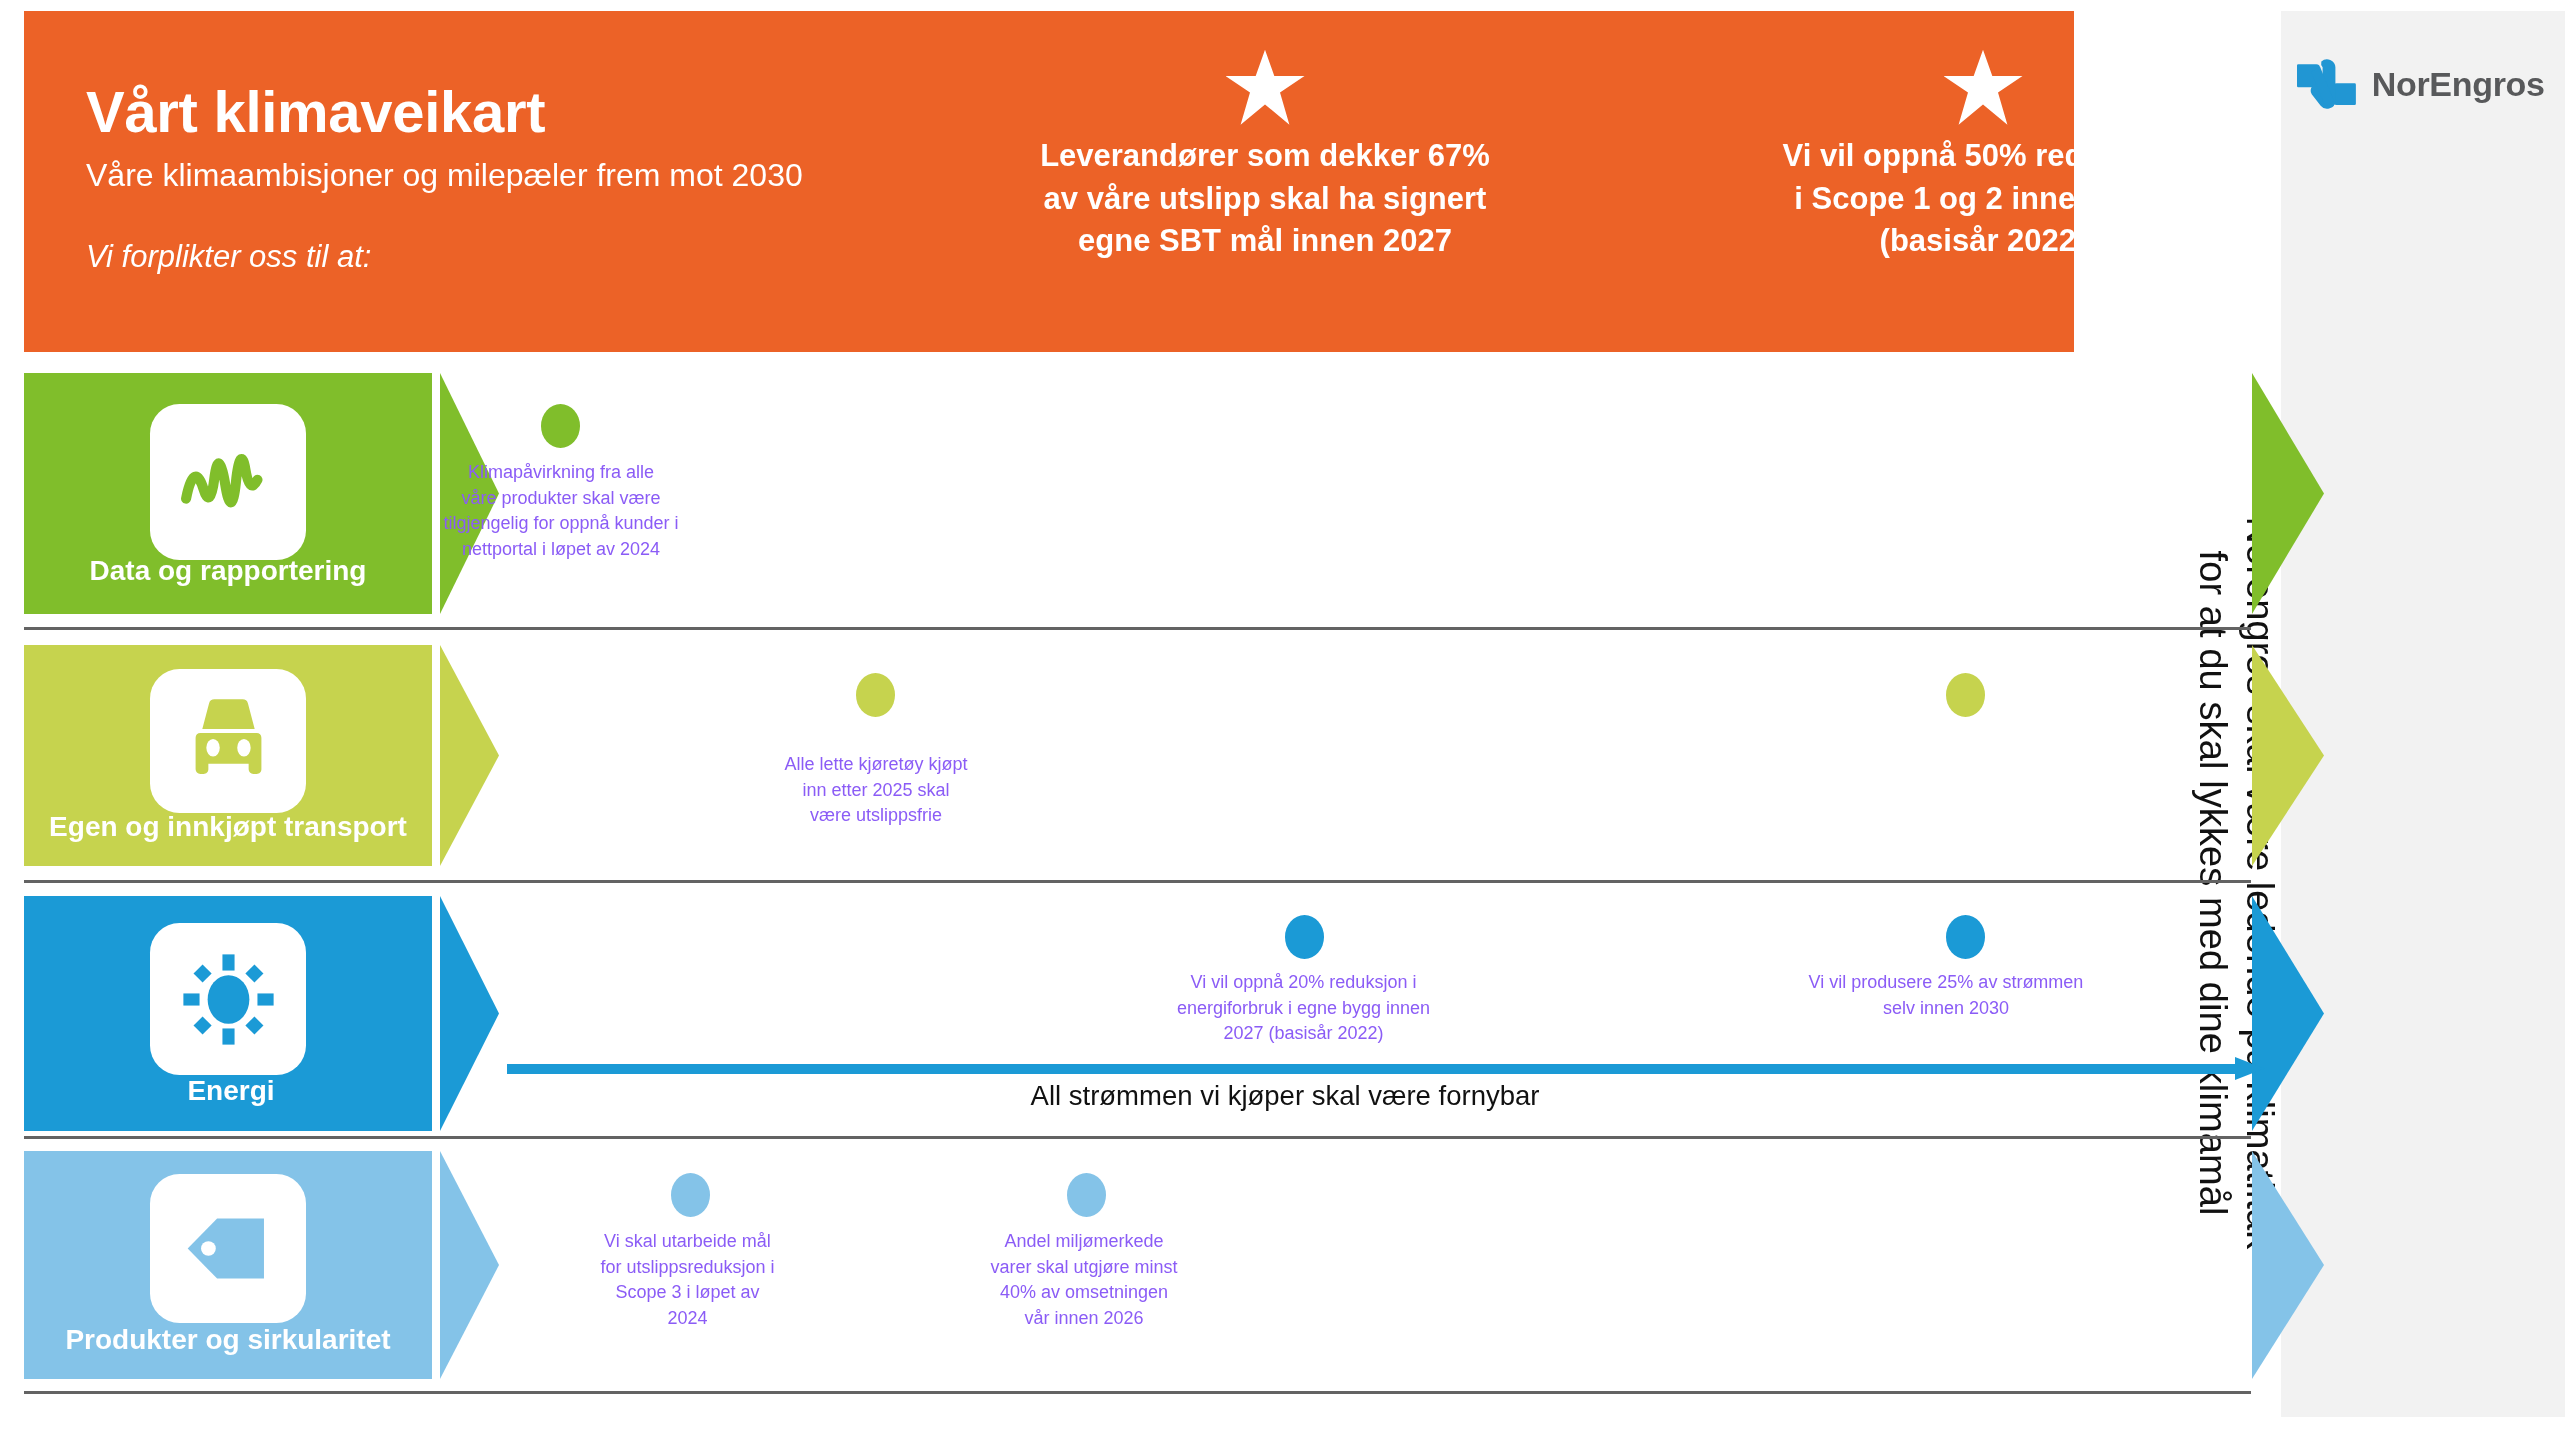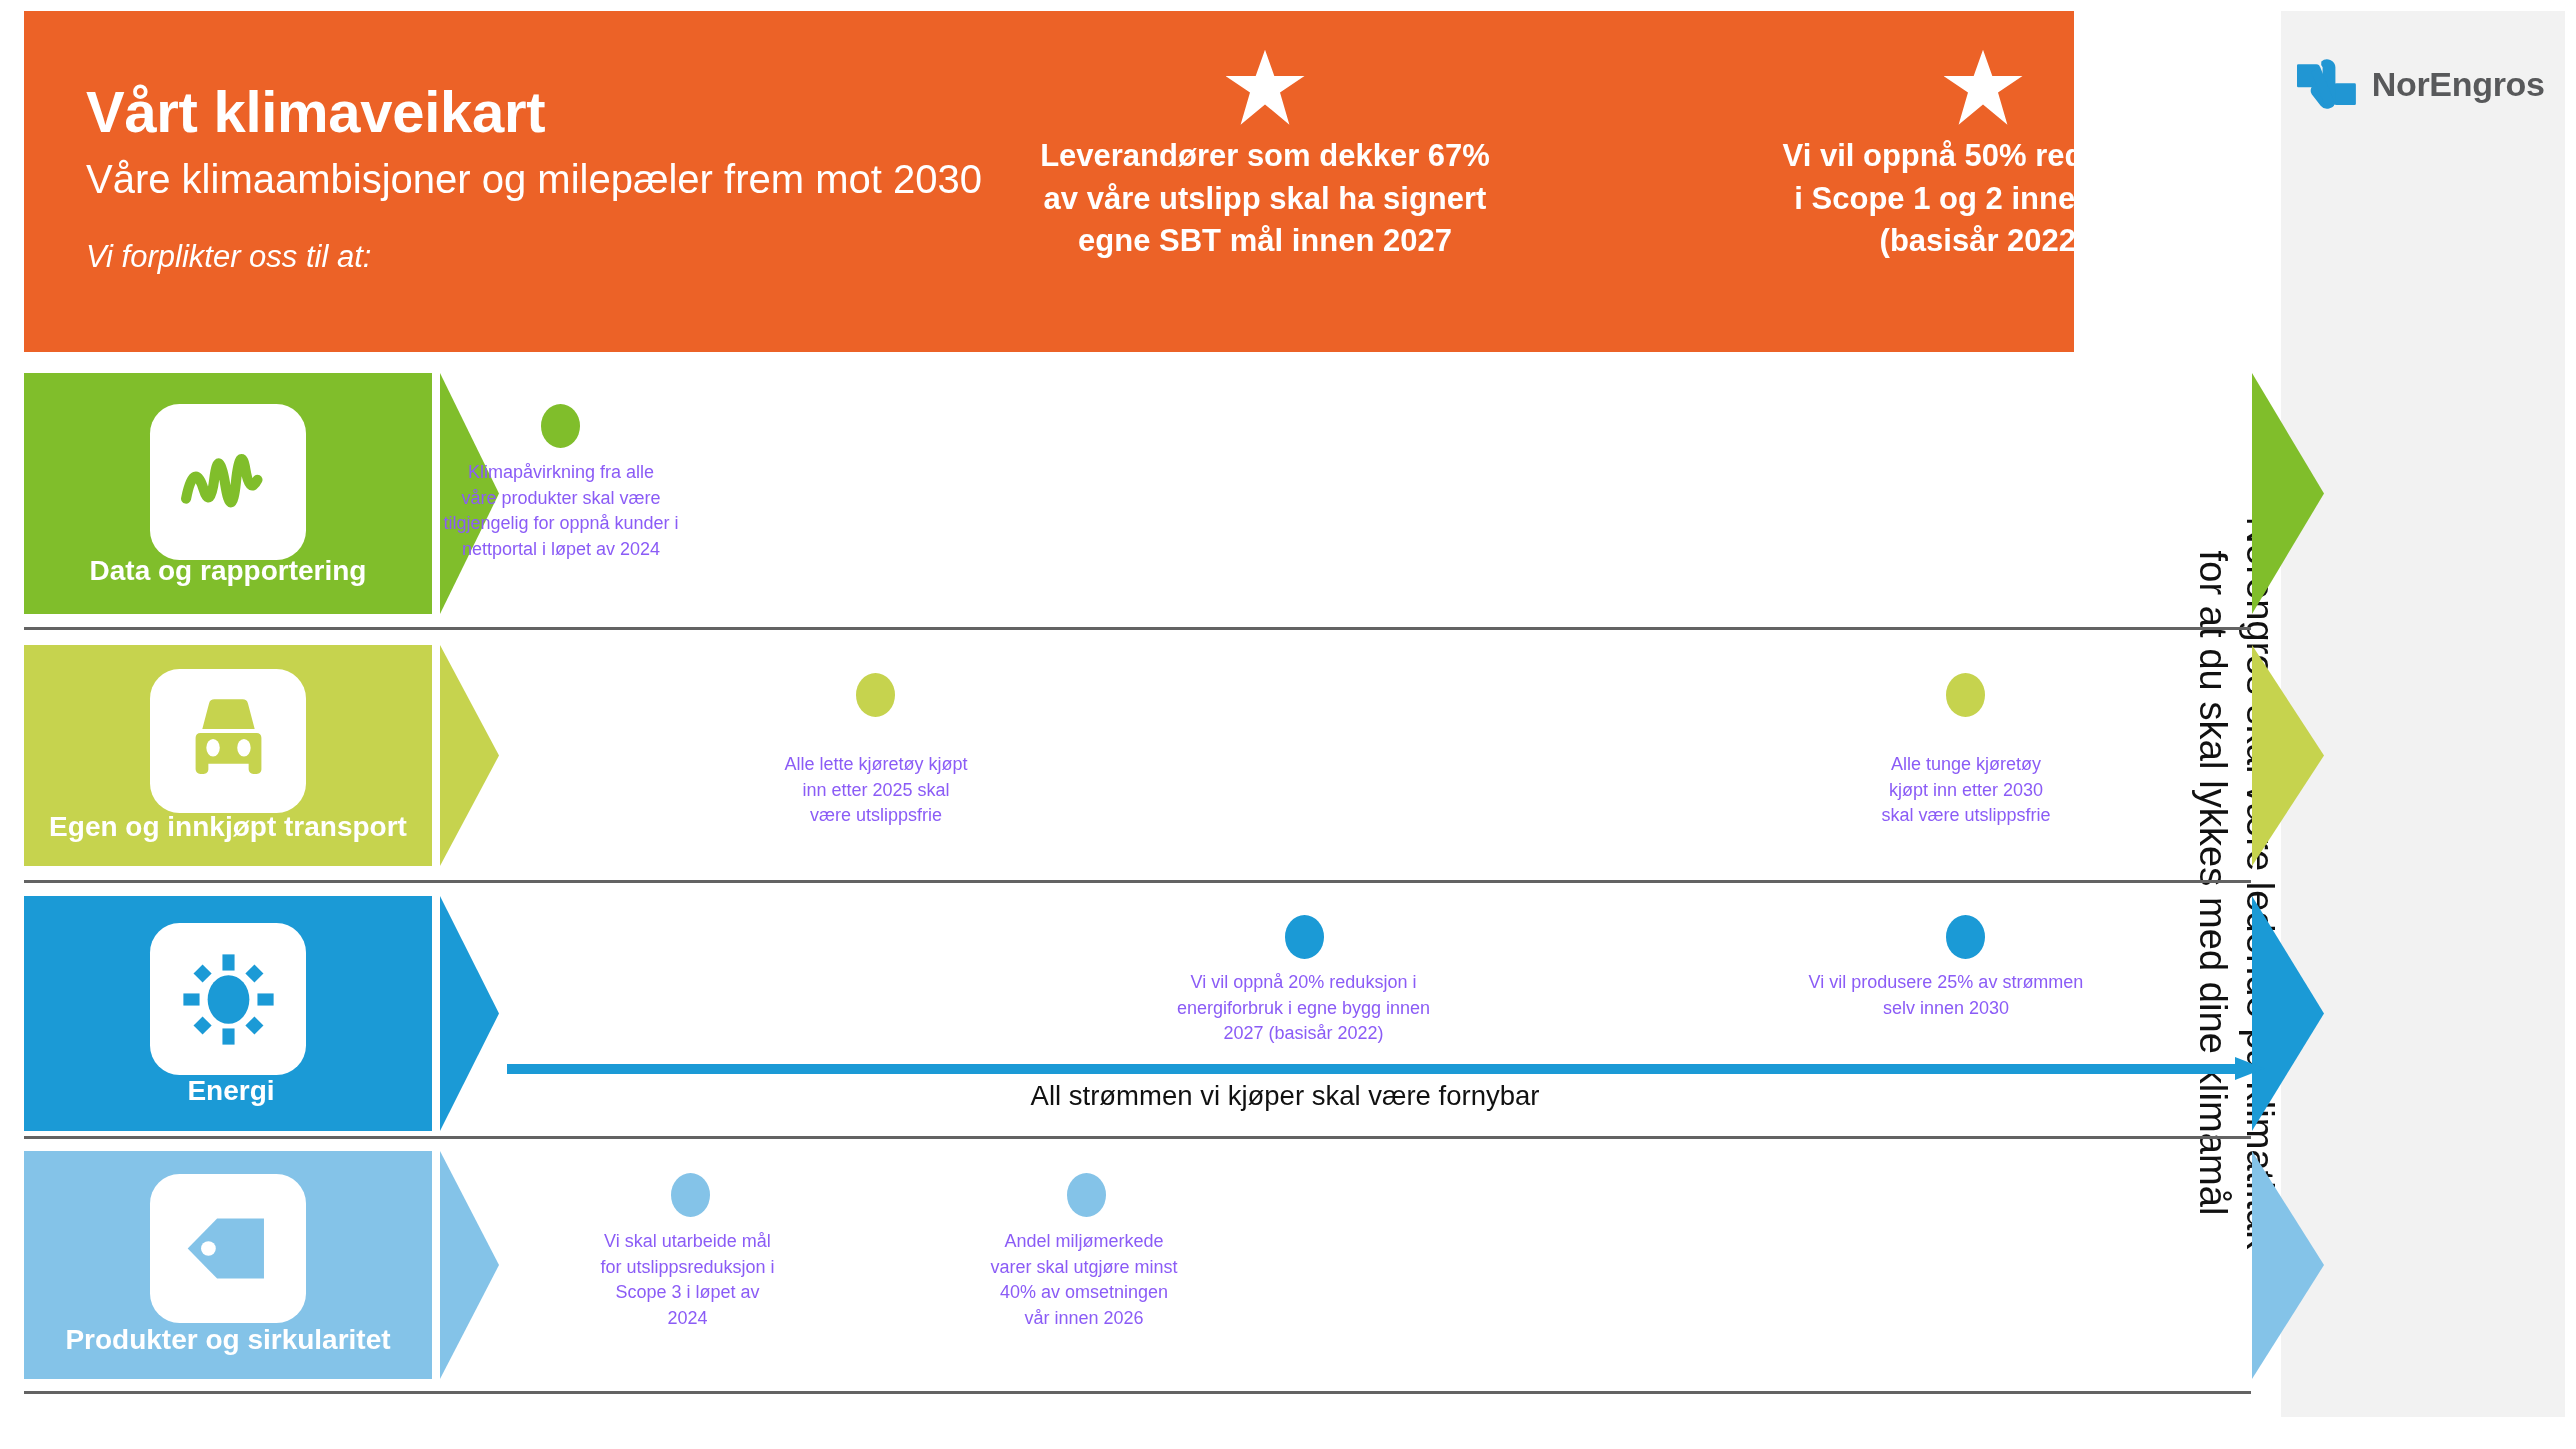"Våre klimaambisjoner og milepæler frem" .header-sub { font-size: 40px -> 32px }
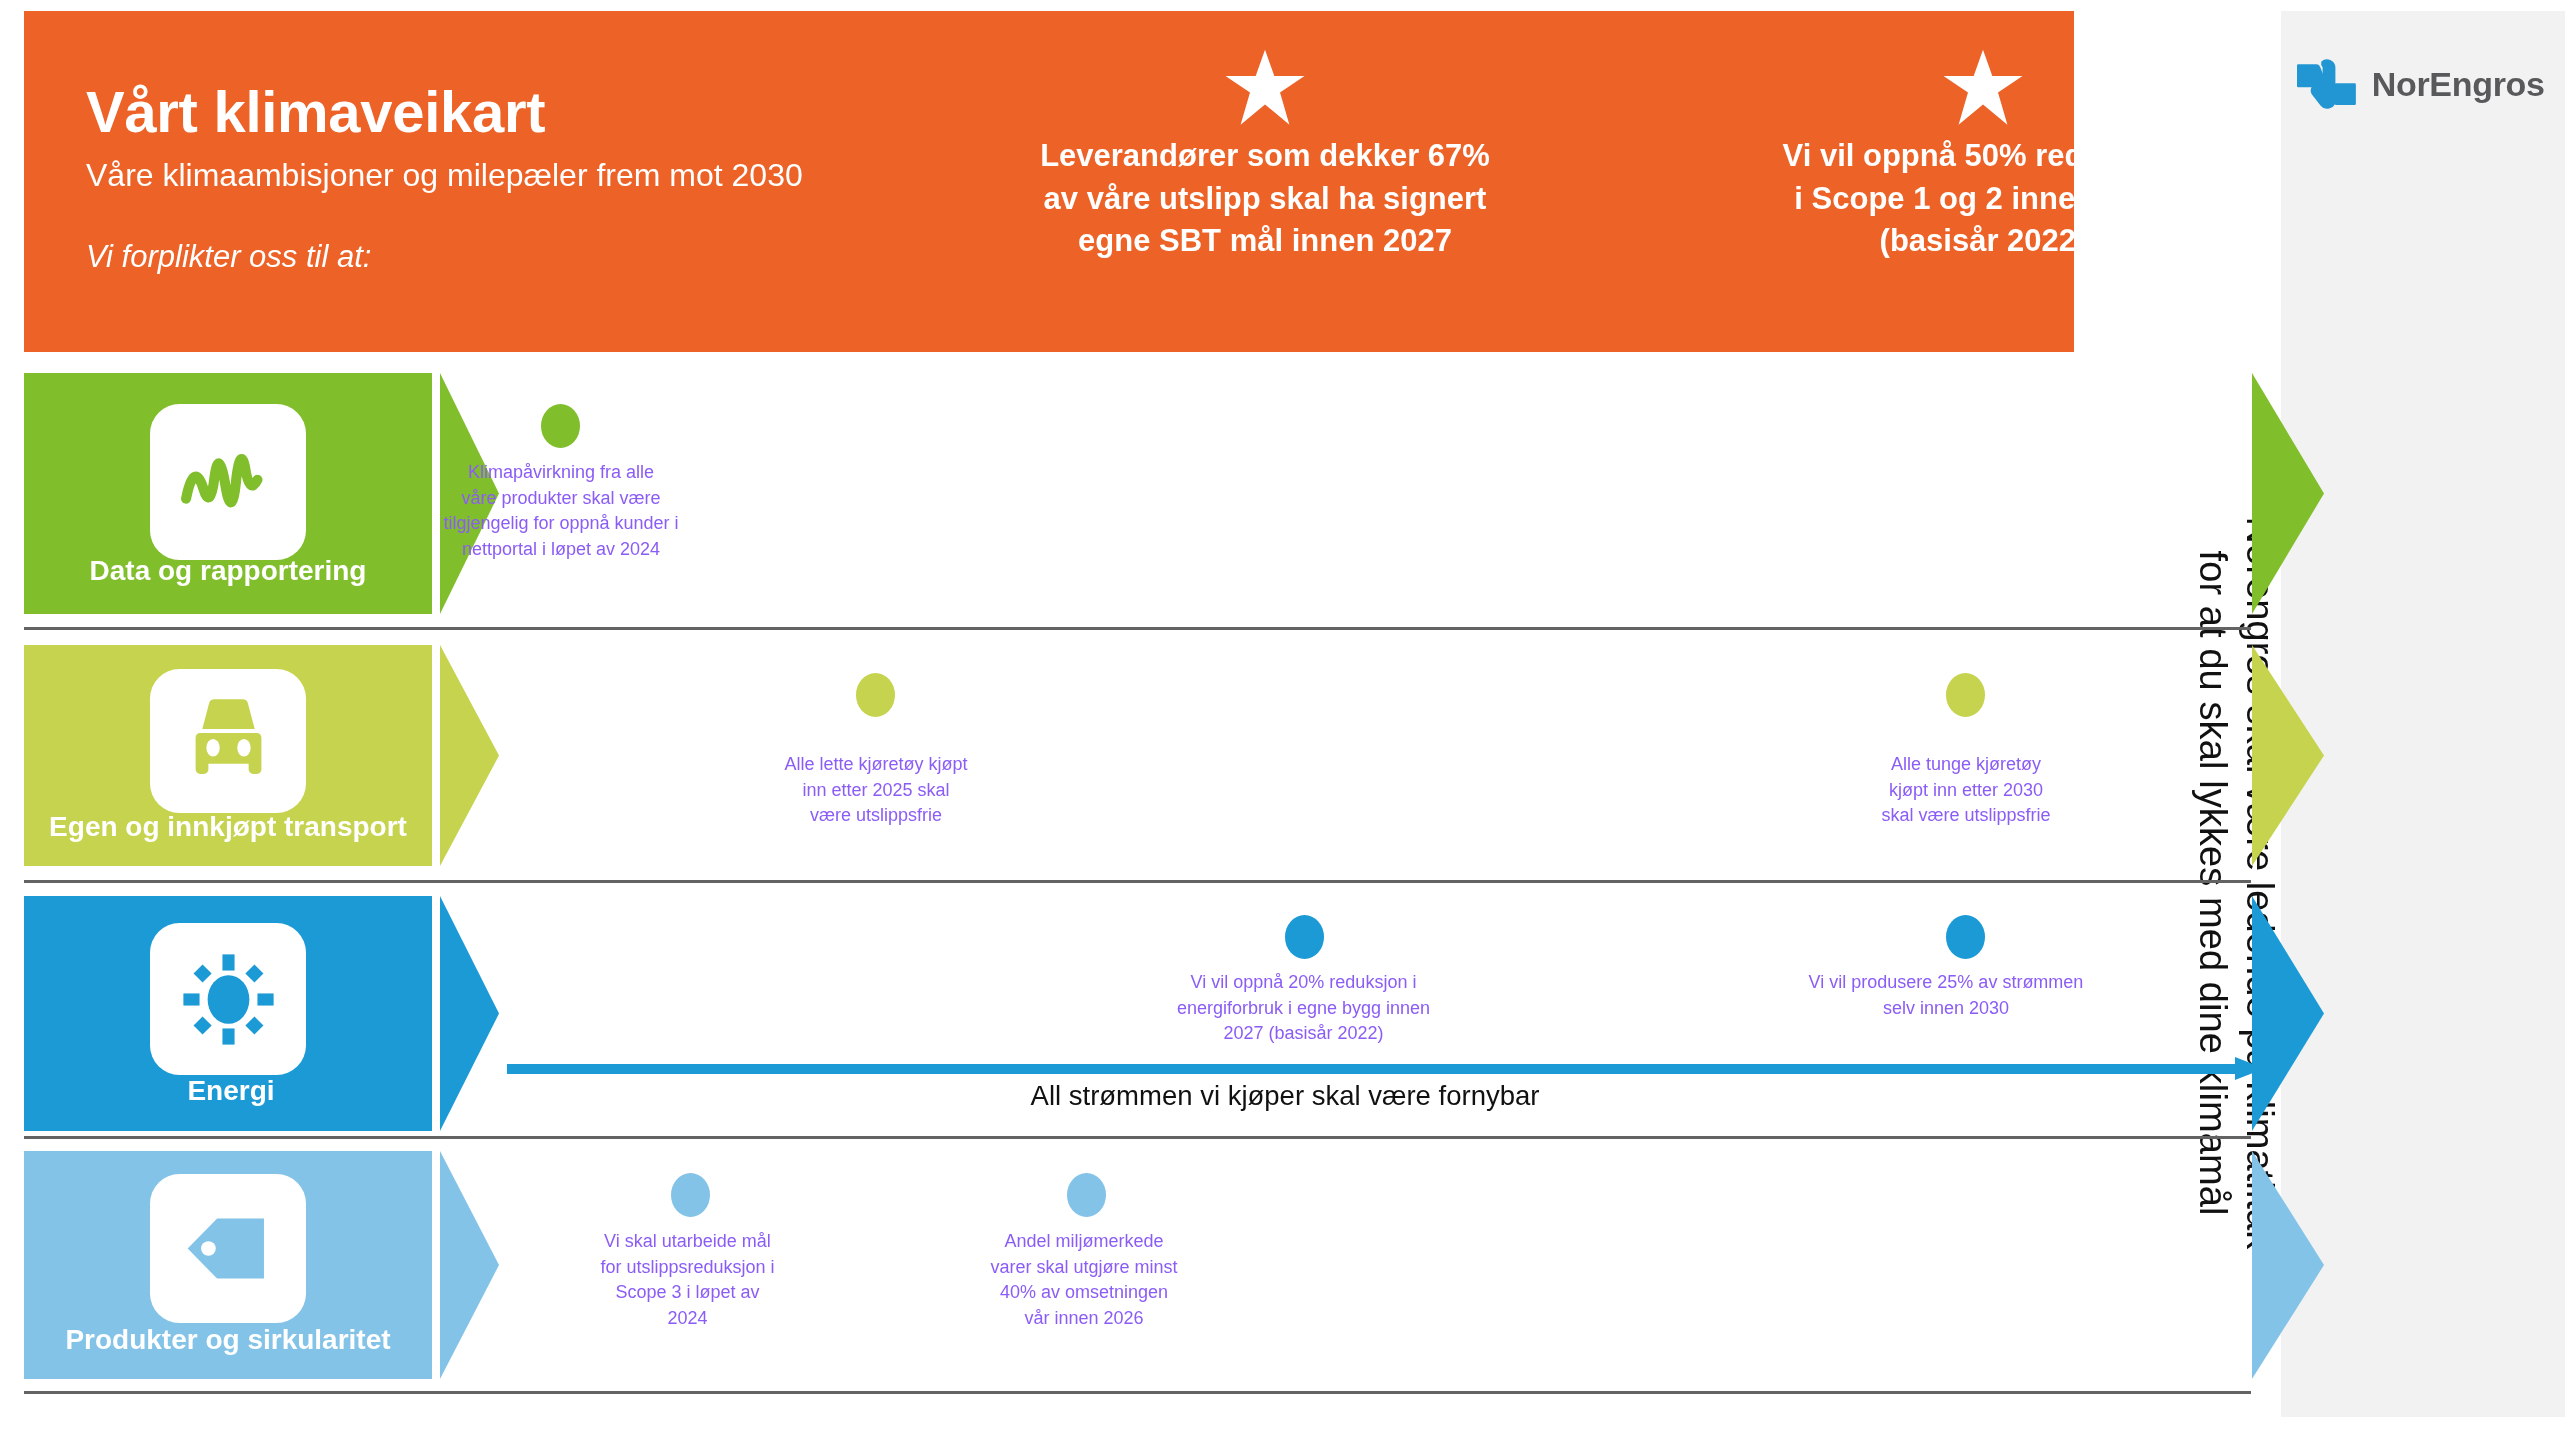"Alle tunge kjøretøy" div.ms-text { html: <div> <div>Alle tunge kjøretøy</div> <div>kjøpt inn etter 2030</div> <div>skal være utslippsfrie</div> </div> -> none }
